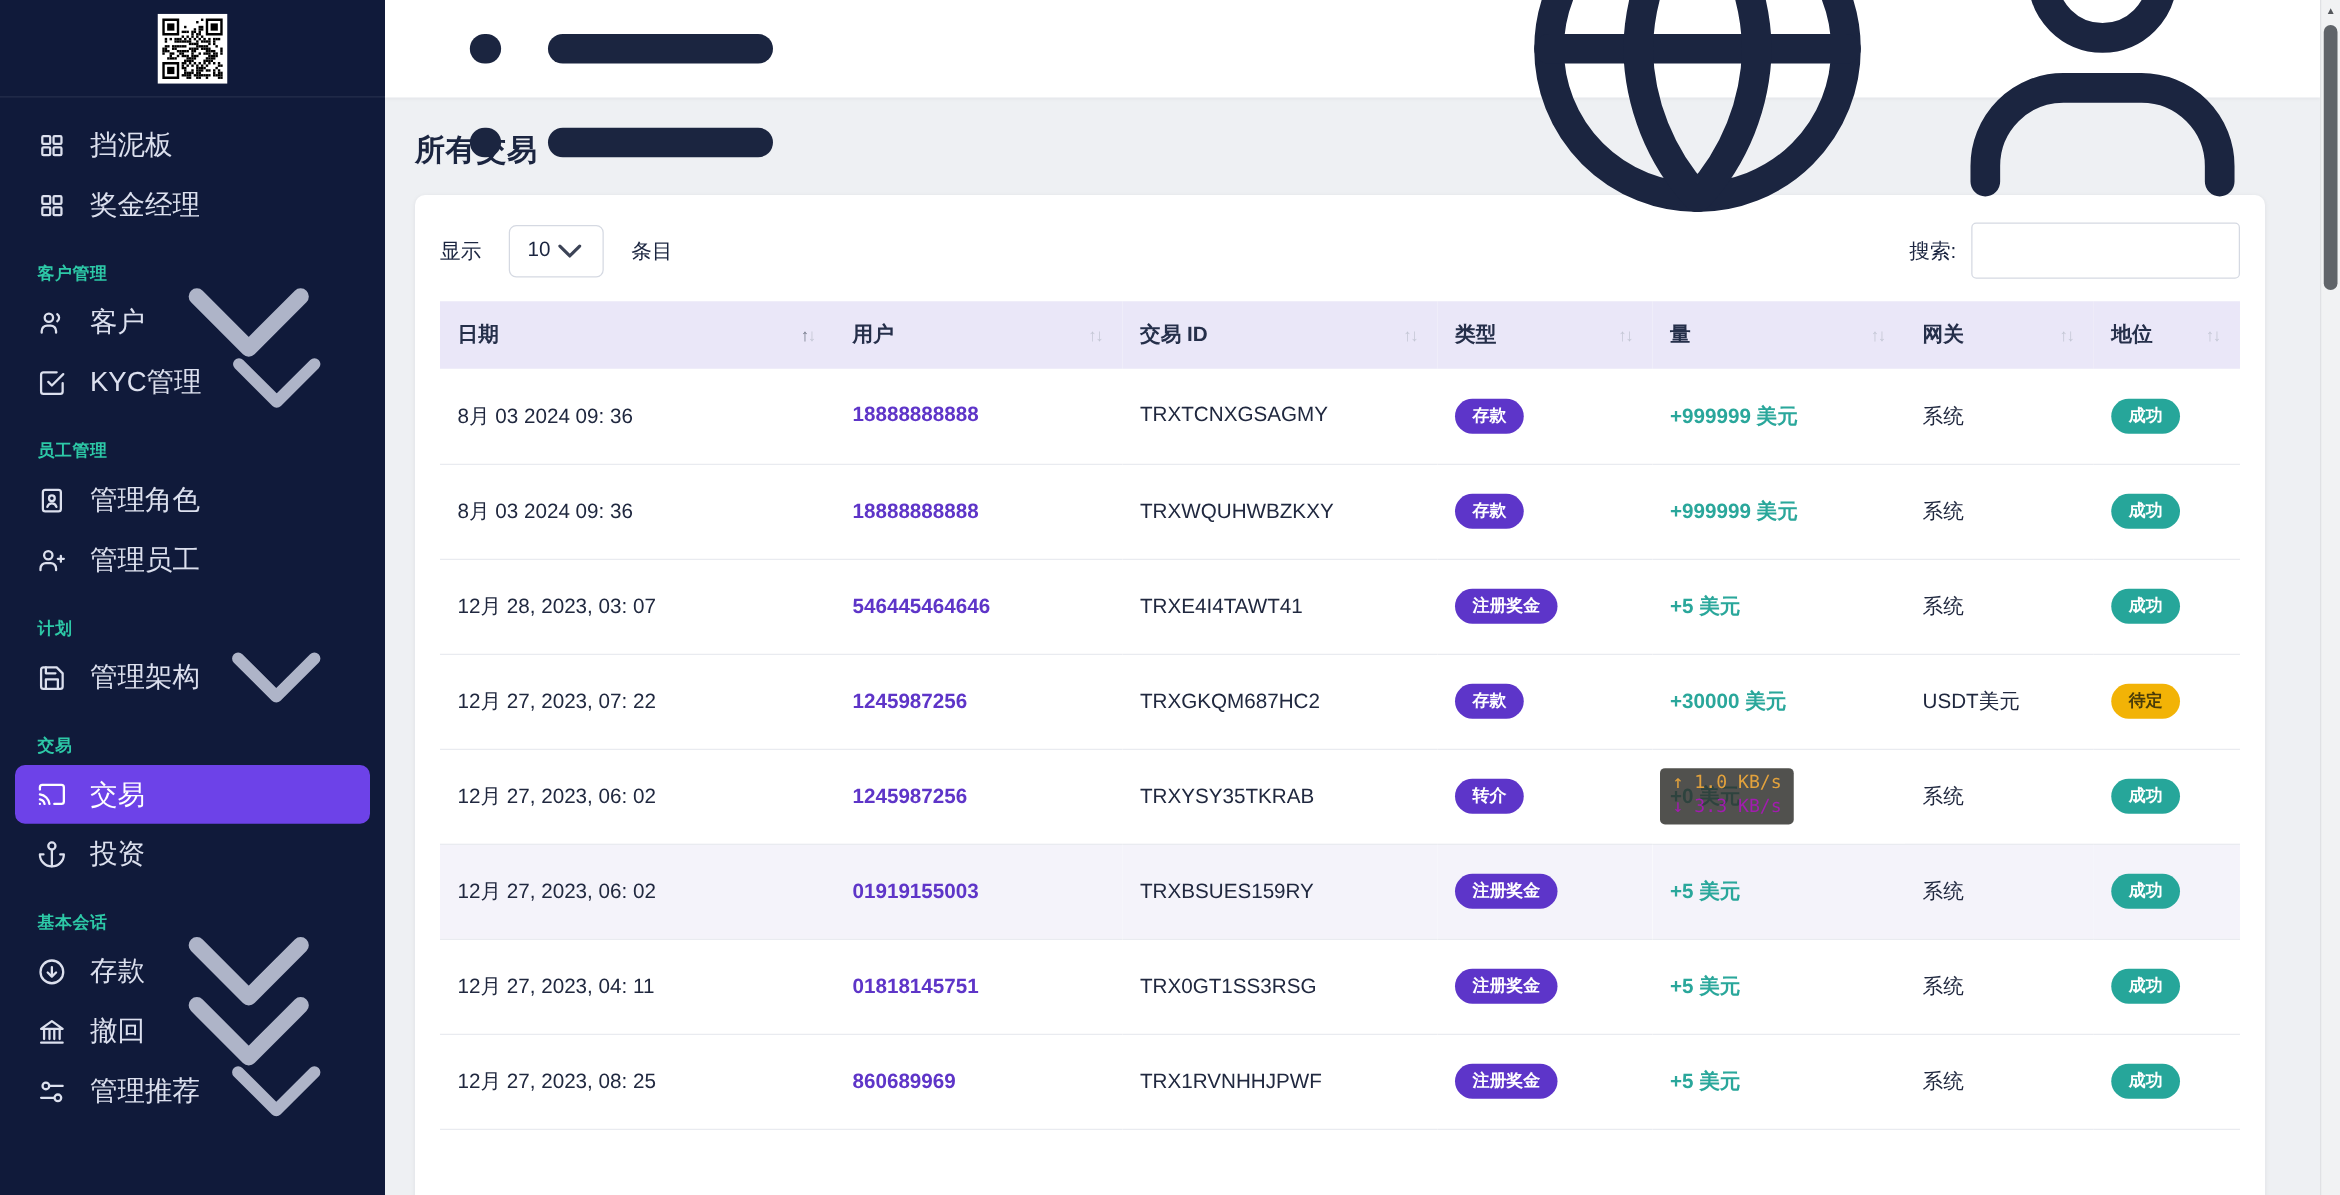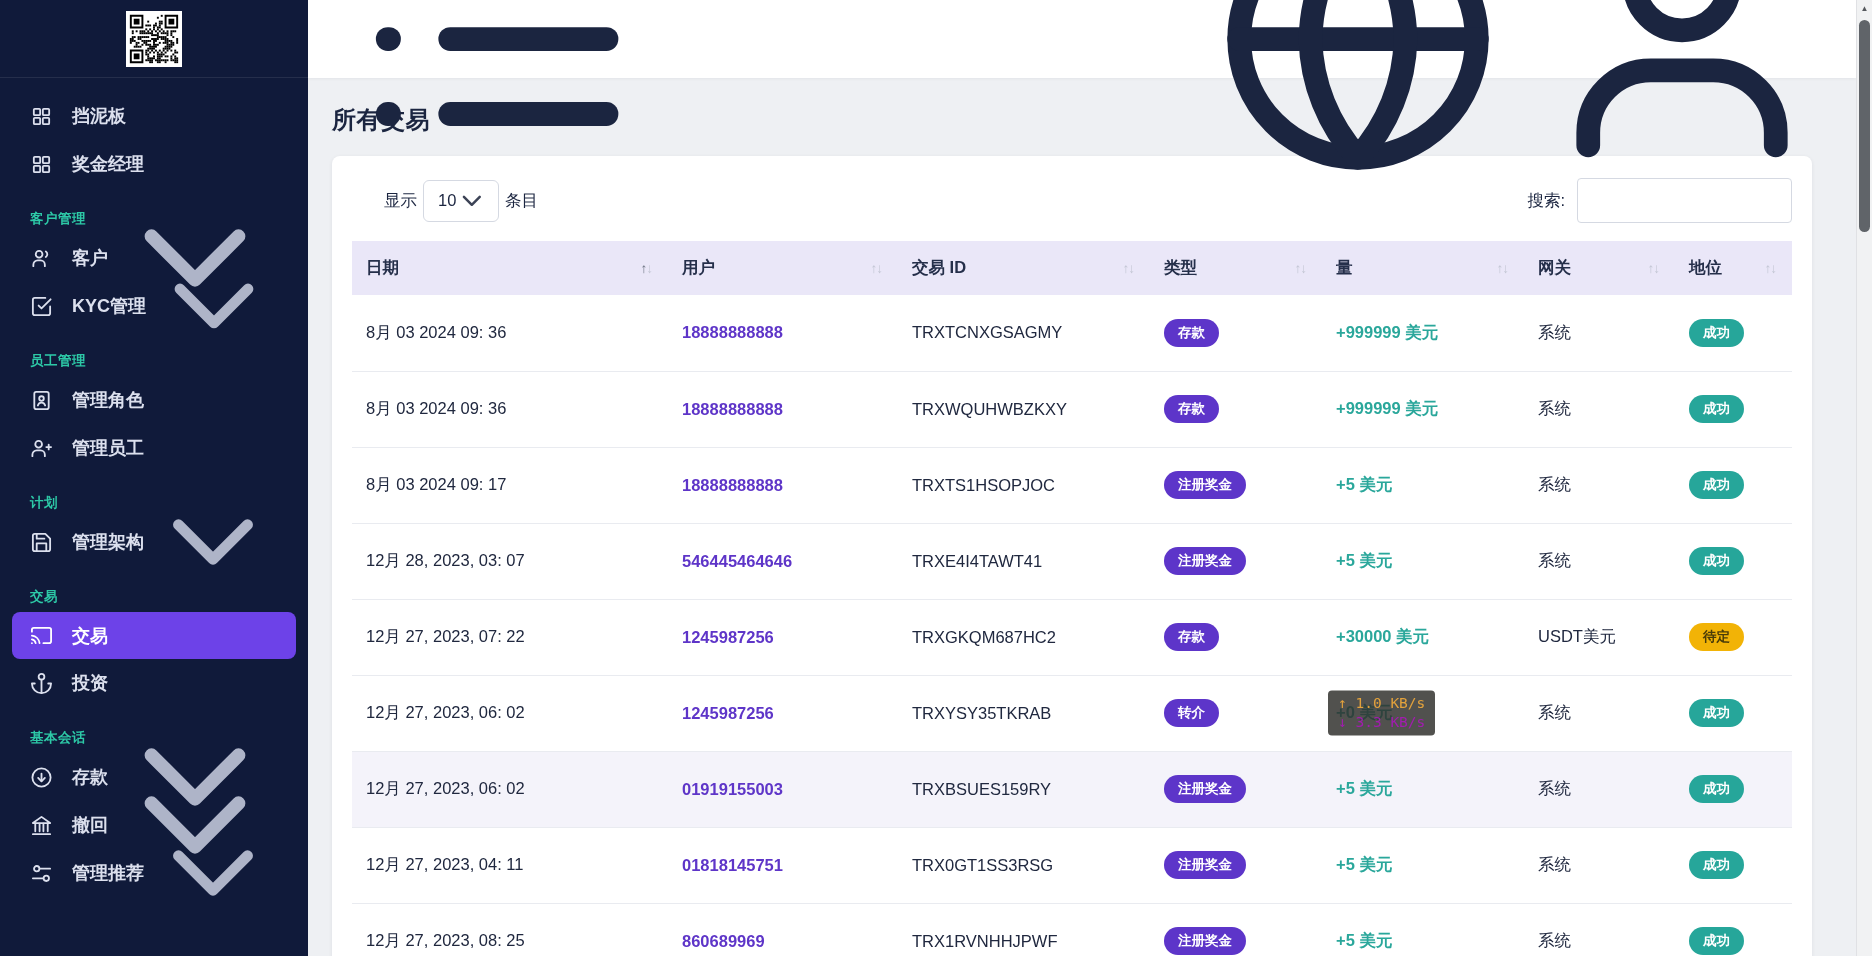"挡泥板" .side-item { font-size: 18px -> 22px; font-weight: bold -> none }
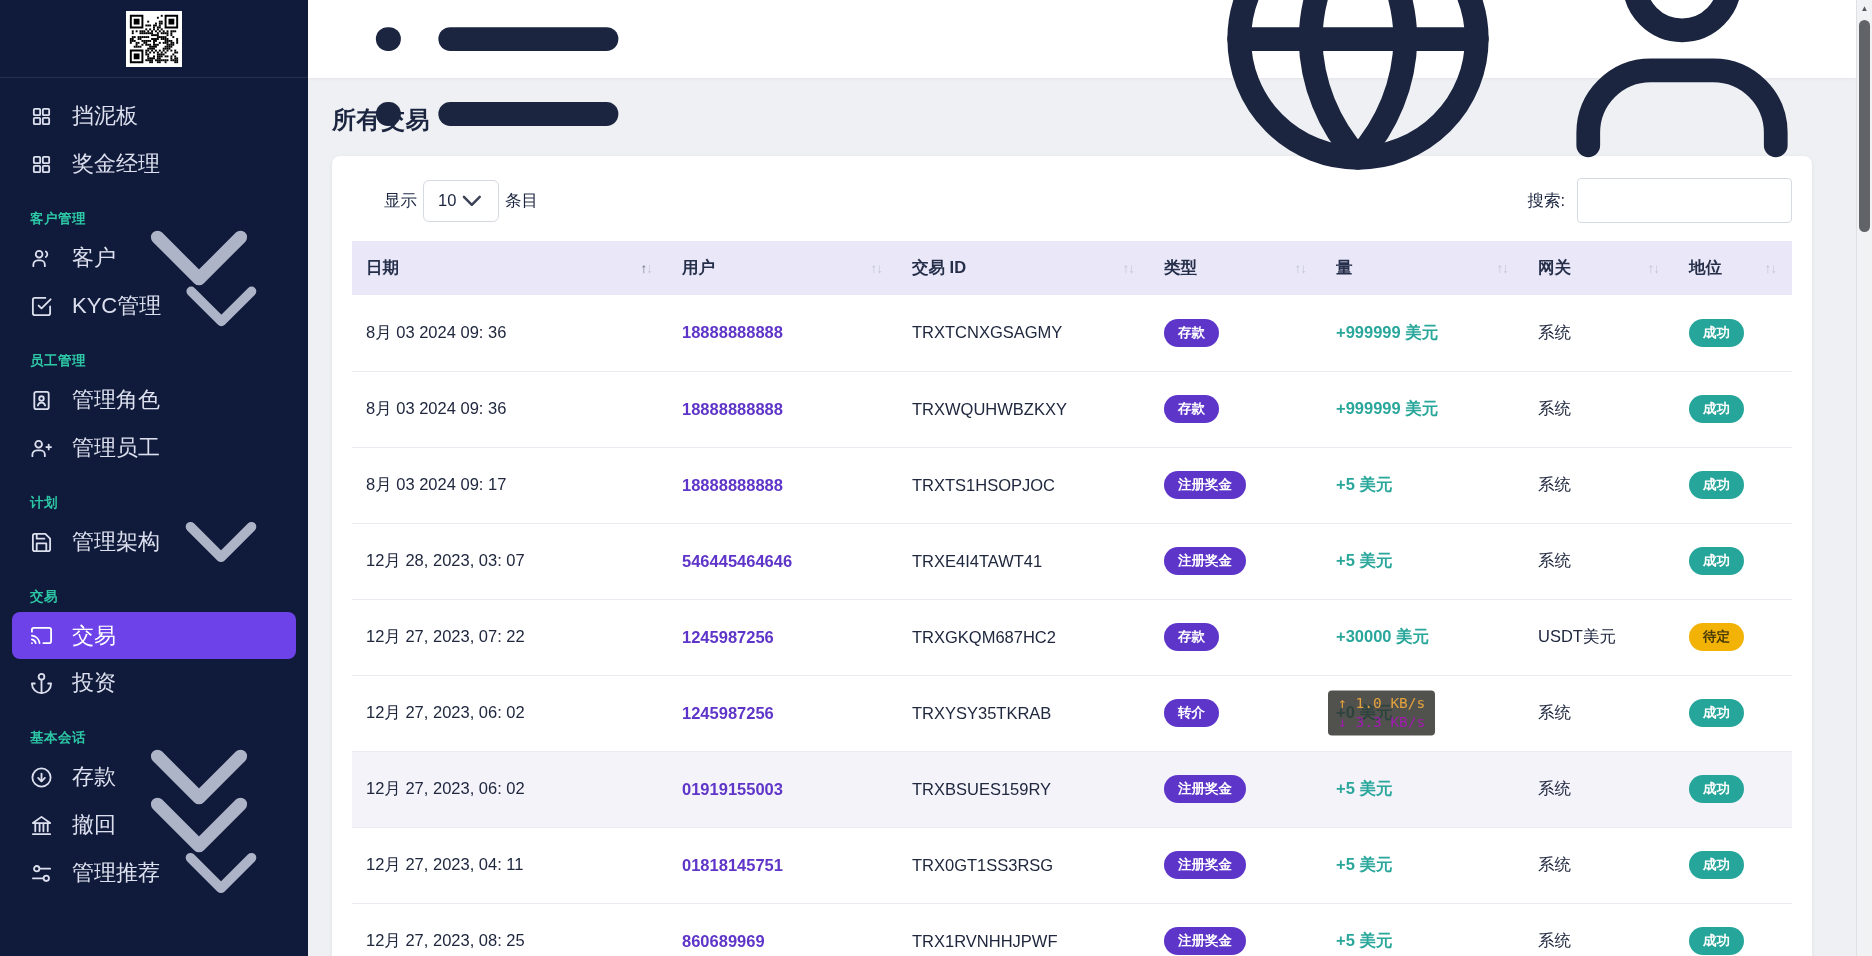"显示" .show-group { gap: 6px -> 22px; margin-left: 32px -> none }
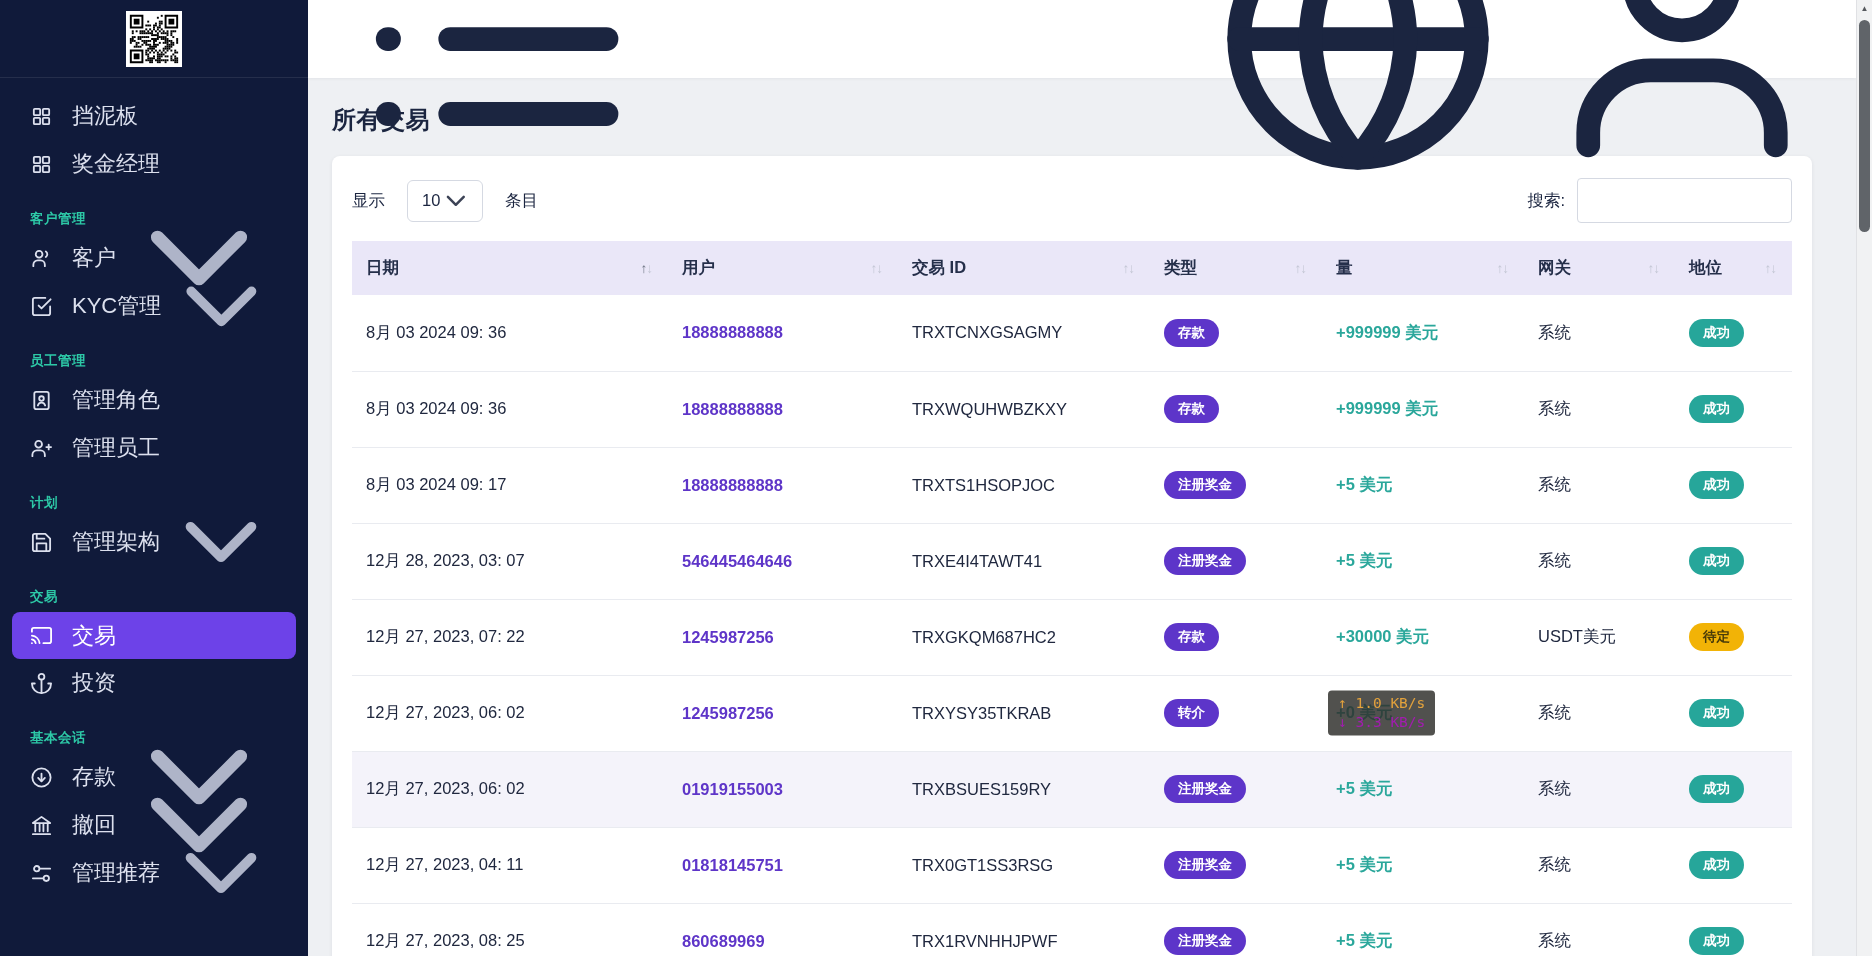"8月 03 2024 09: 17" tr { html: <tr> <td>8月 03 2024 09: 17</td> <td><span>18888888888</span></td> <td>TRXTS1HSOPJOC</td> <td><span>注册奖金</span></td> <td><span>+5 美元</span></td> <td>系统</td> <td><span>成功</span></td> </tr> -> none }
